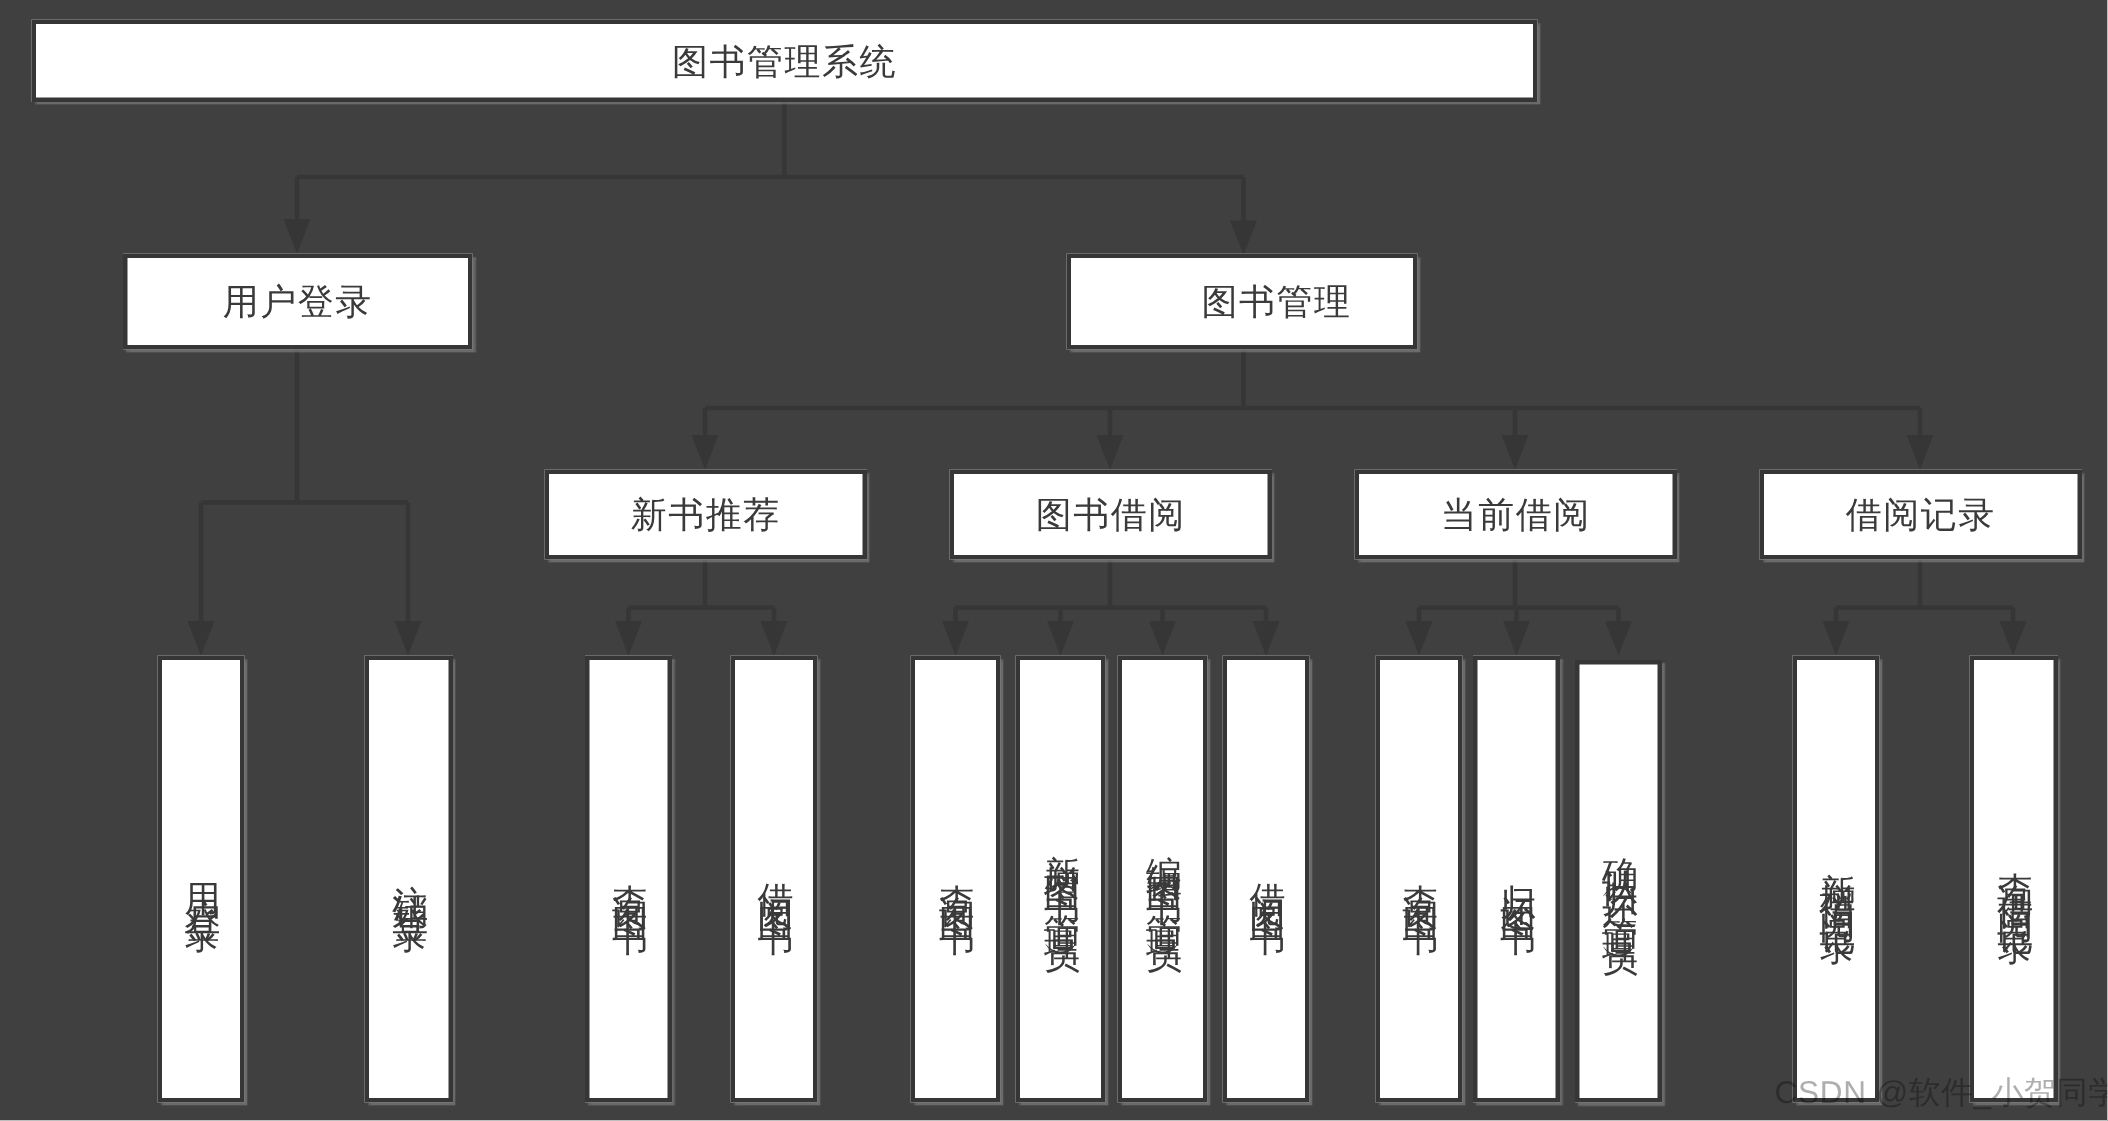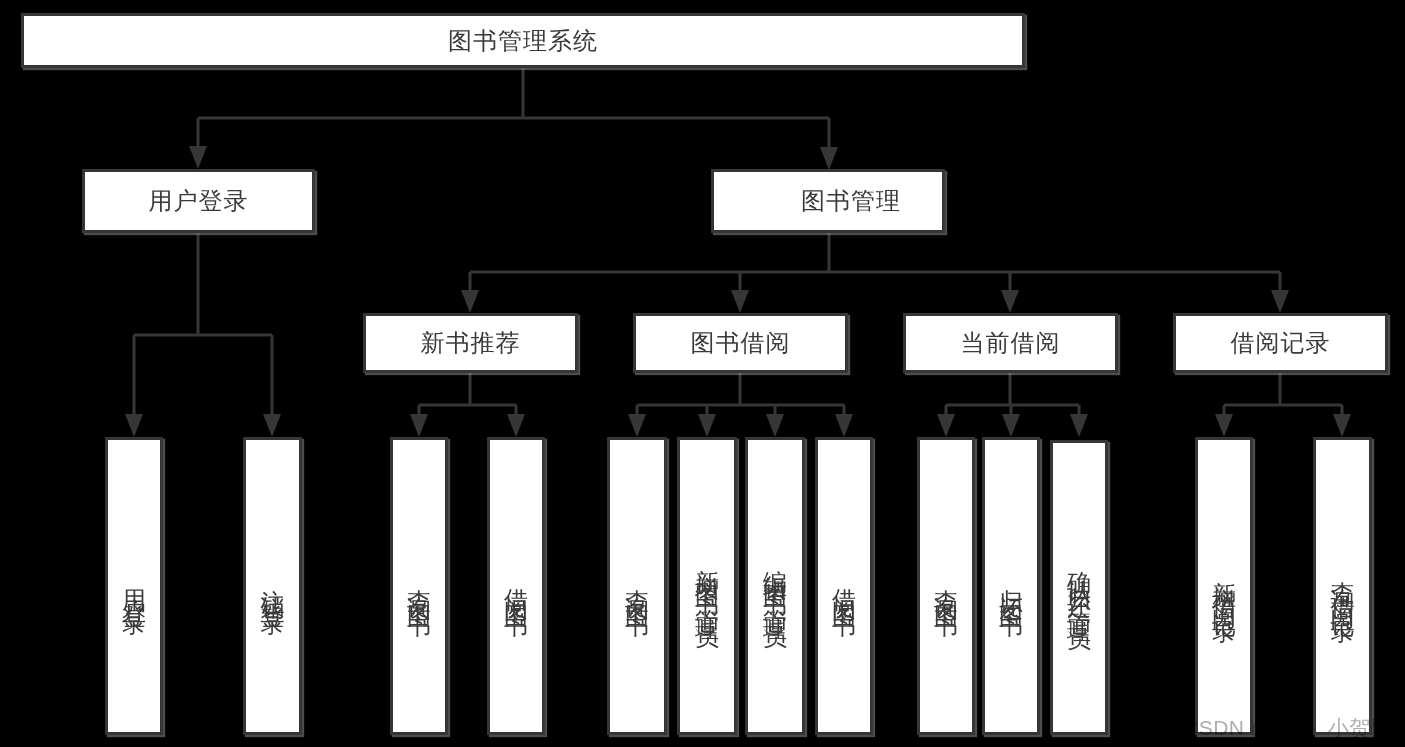"图书管理系统" .canvas { background: #000000 -> #404040 }
